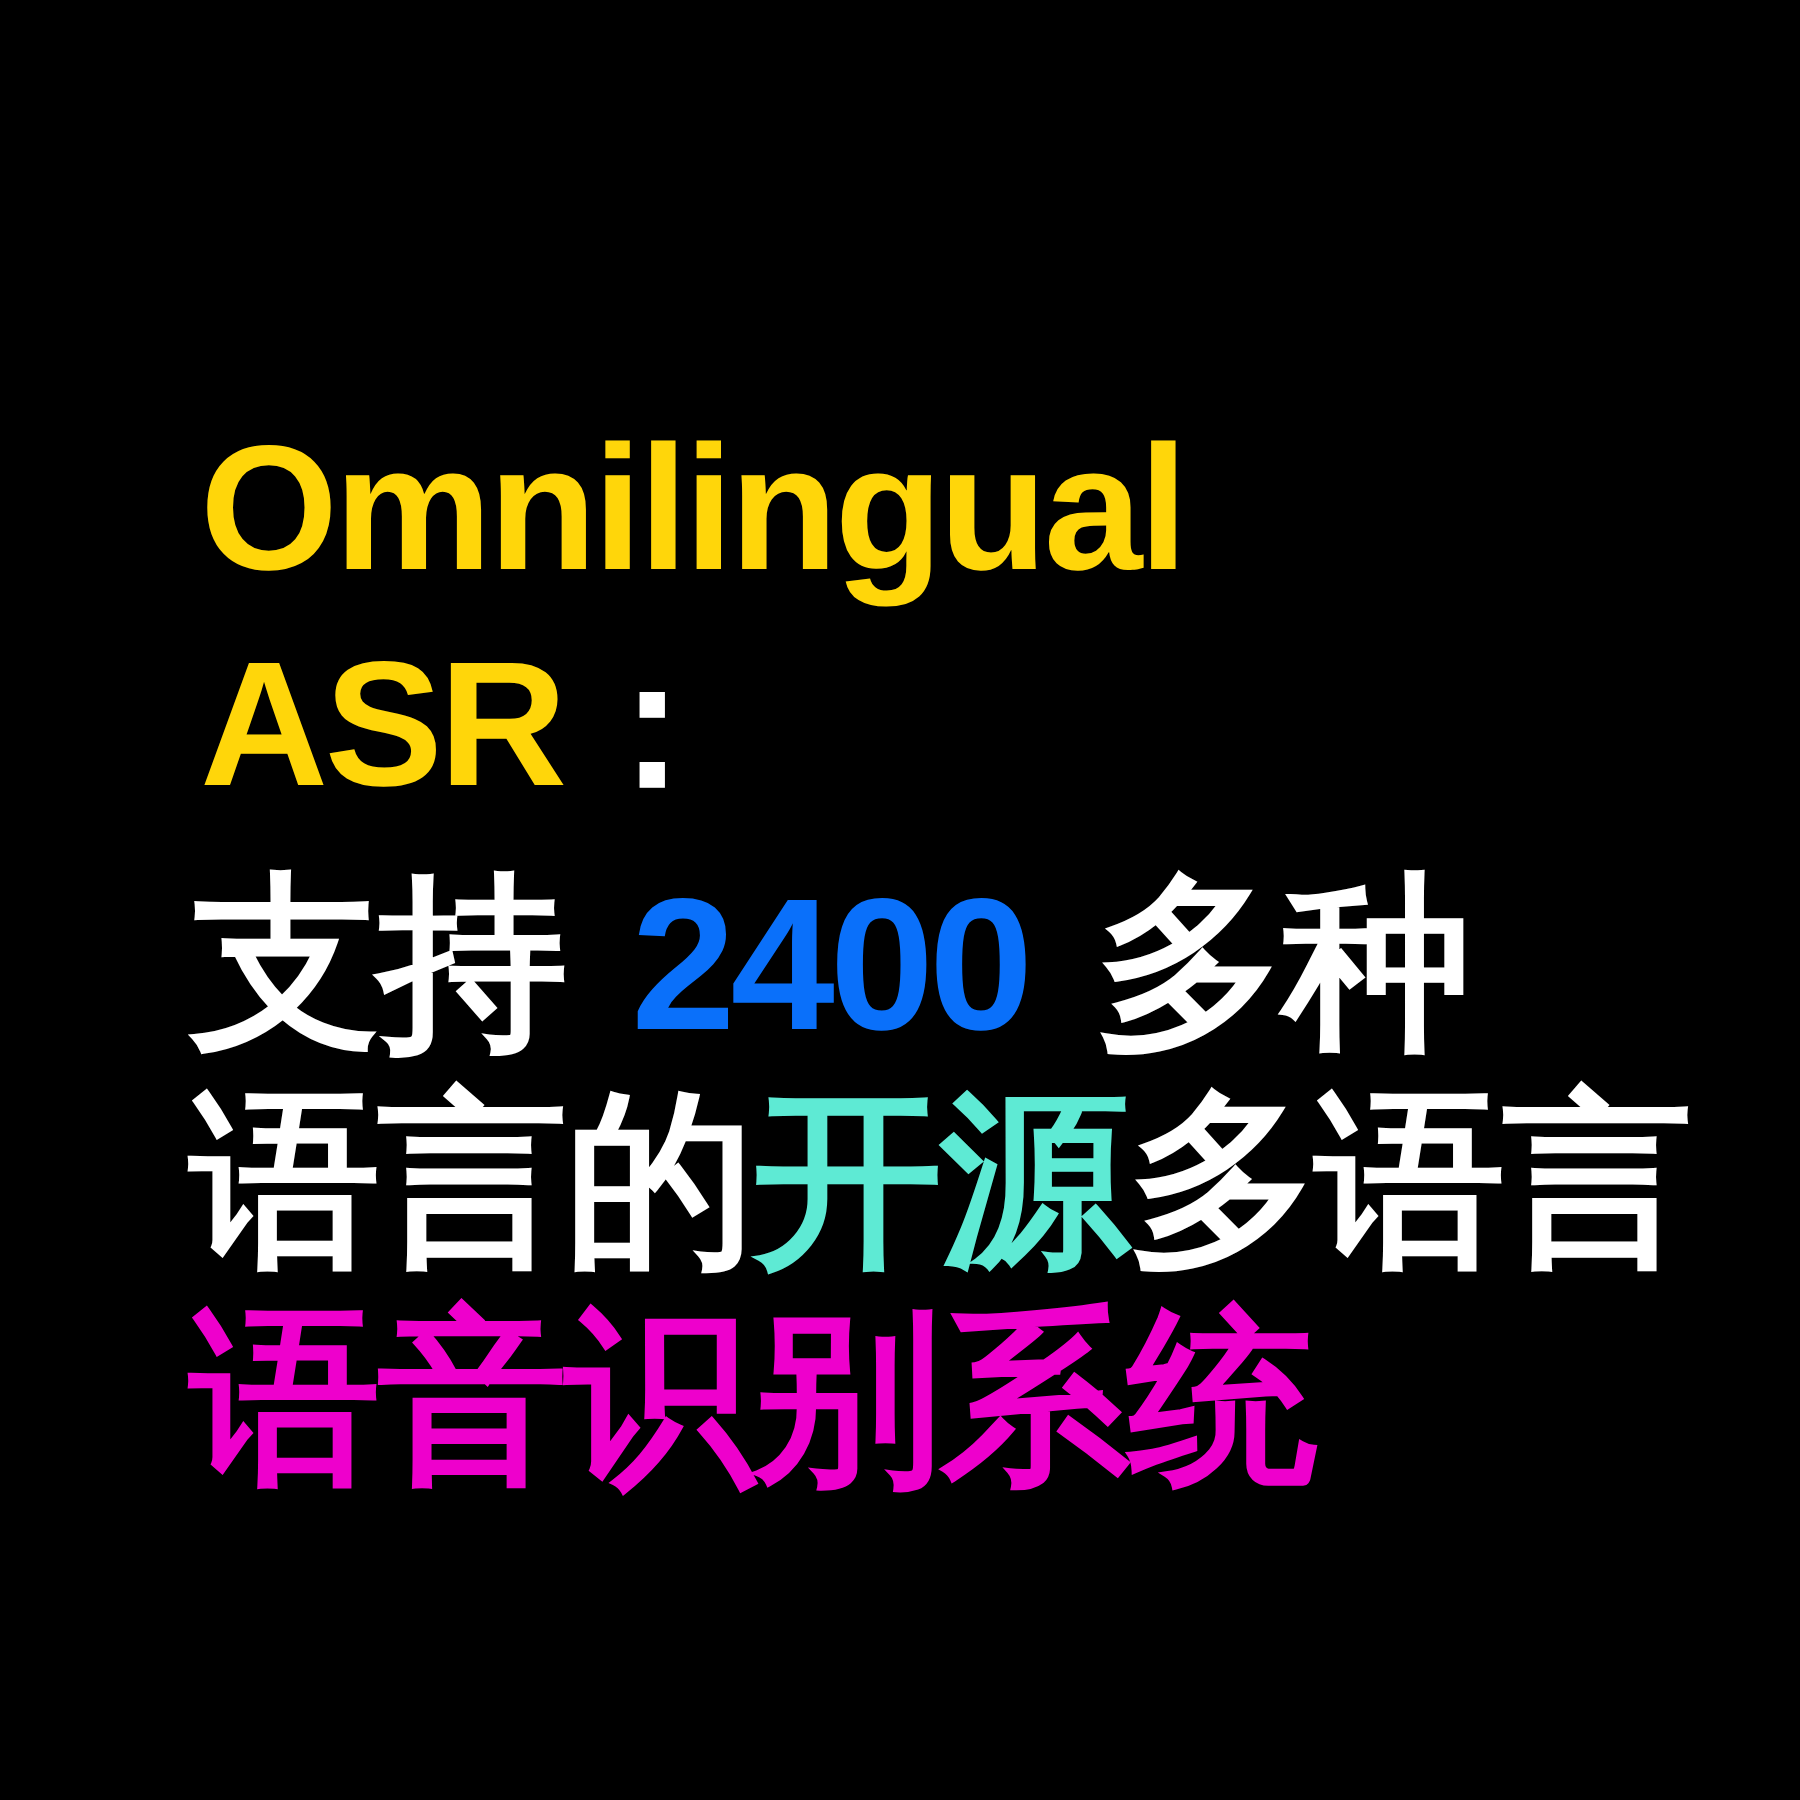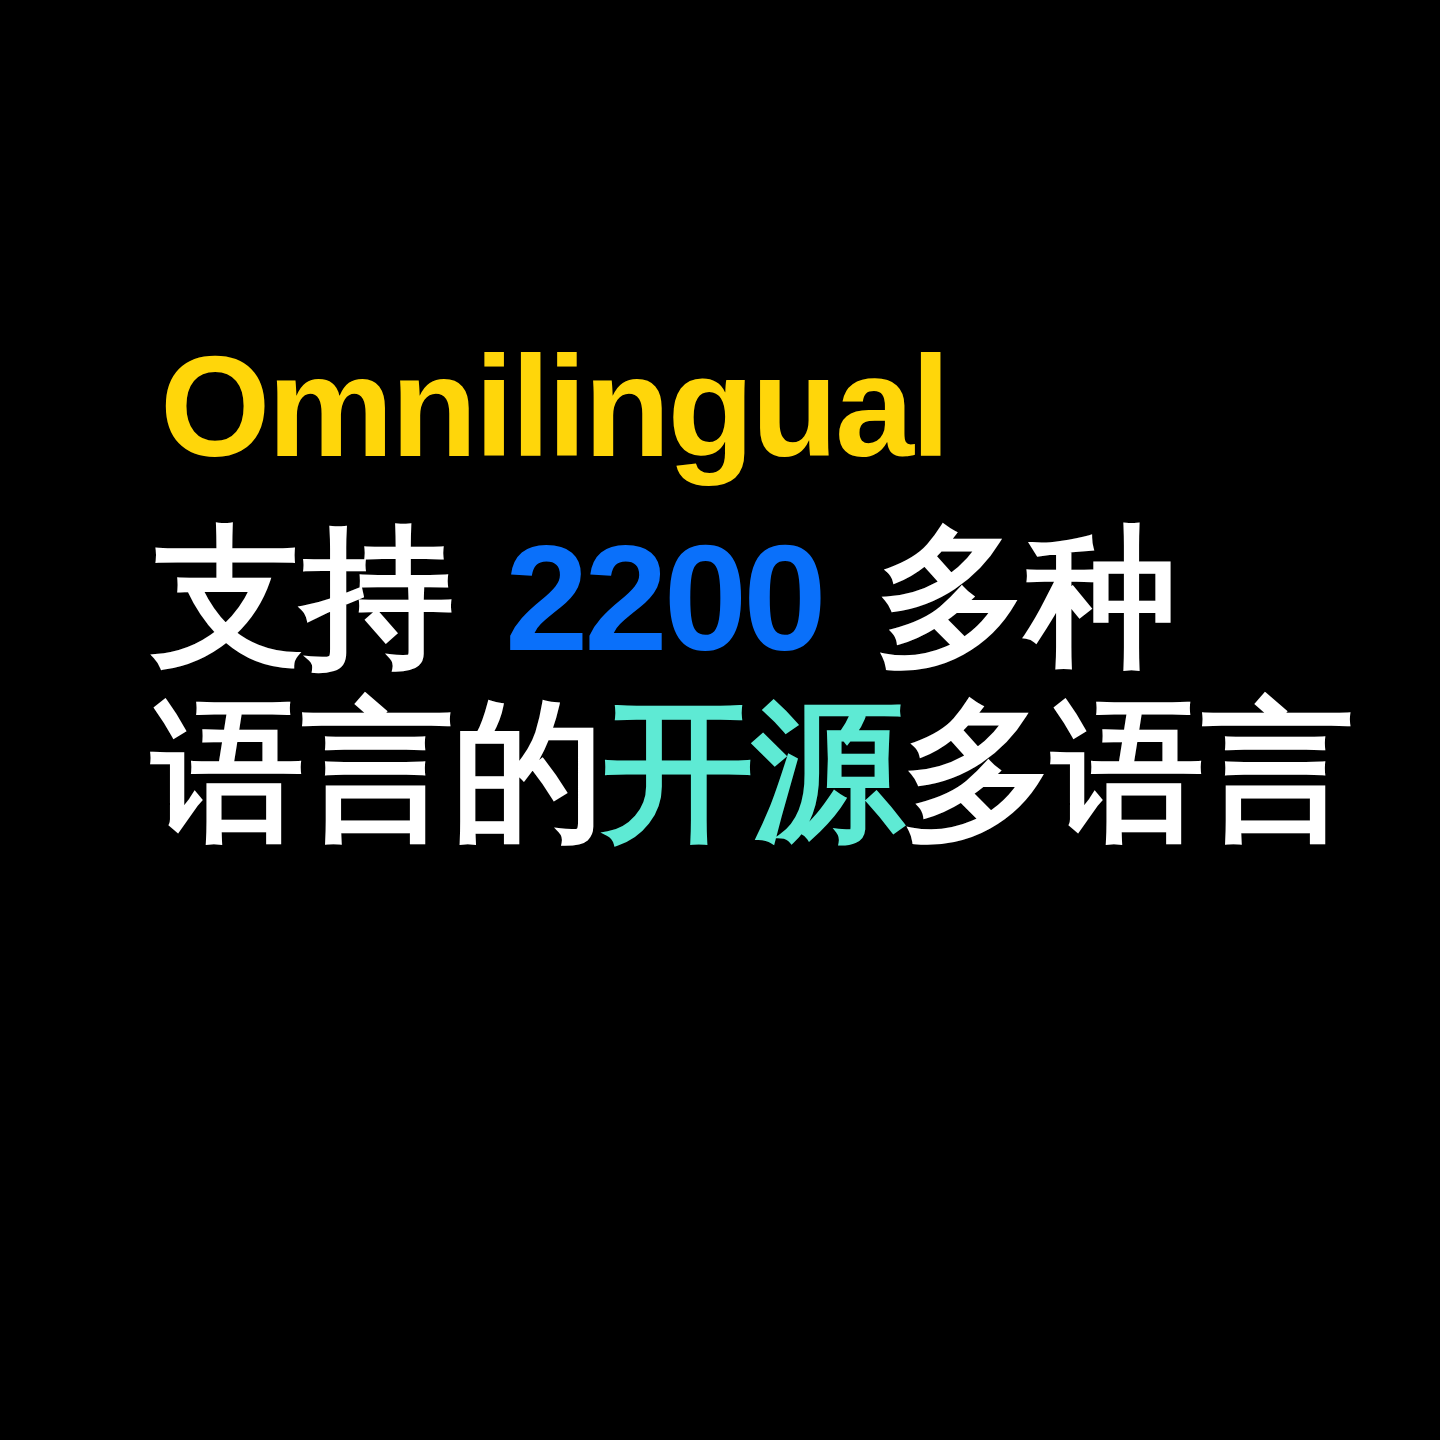"ASR：" span.line { html: none -> <span><span>ASR</span><span>：</span></span> }
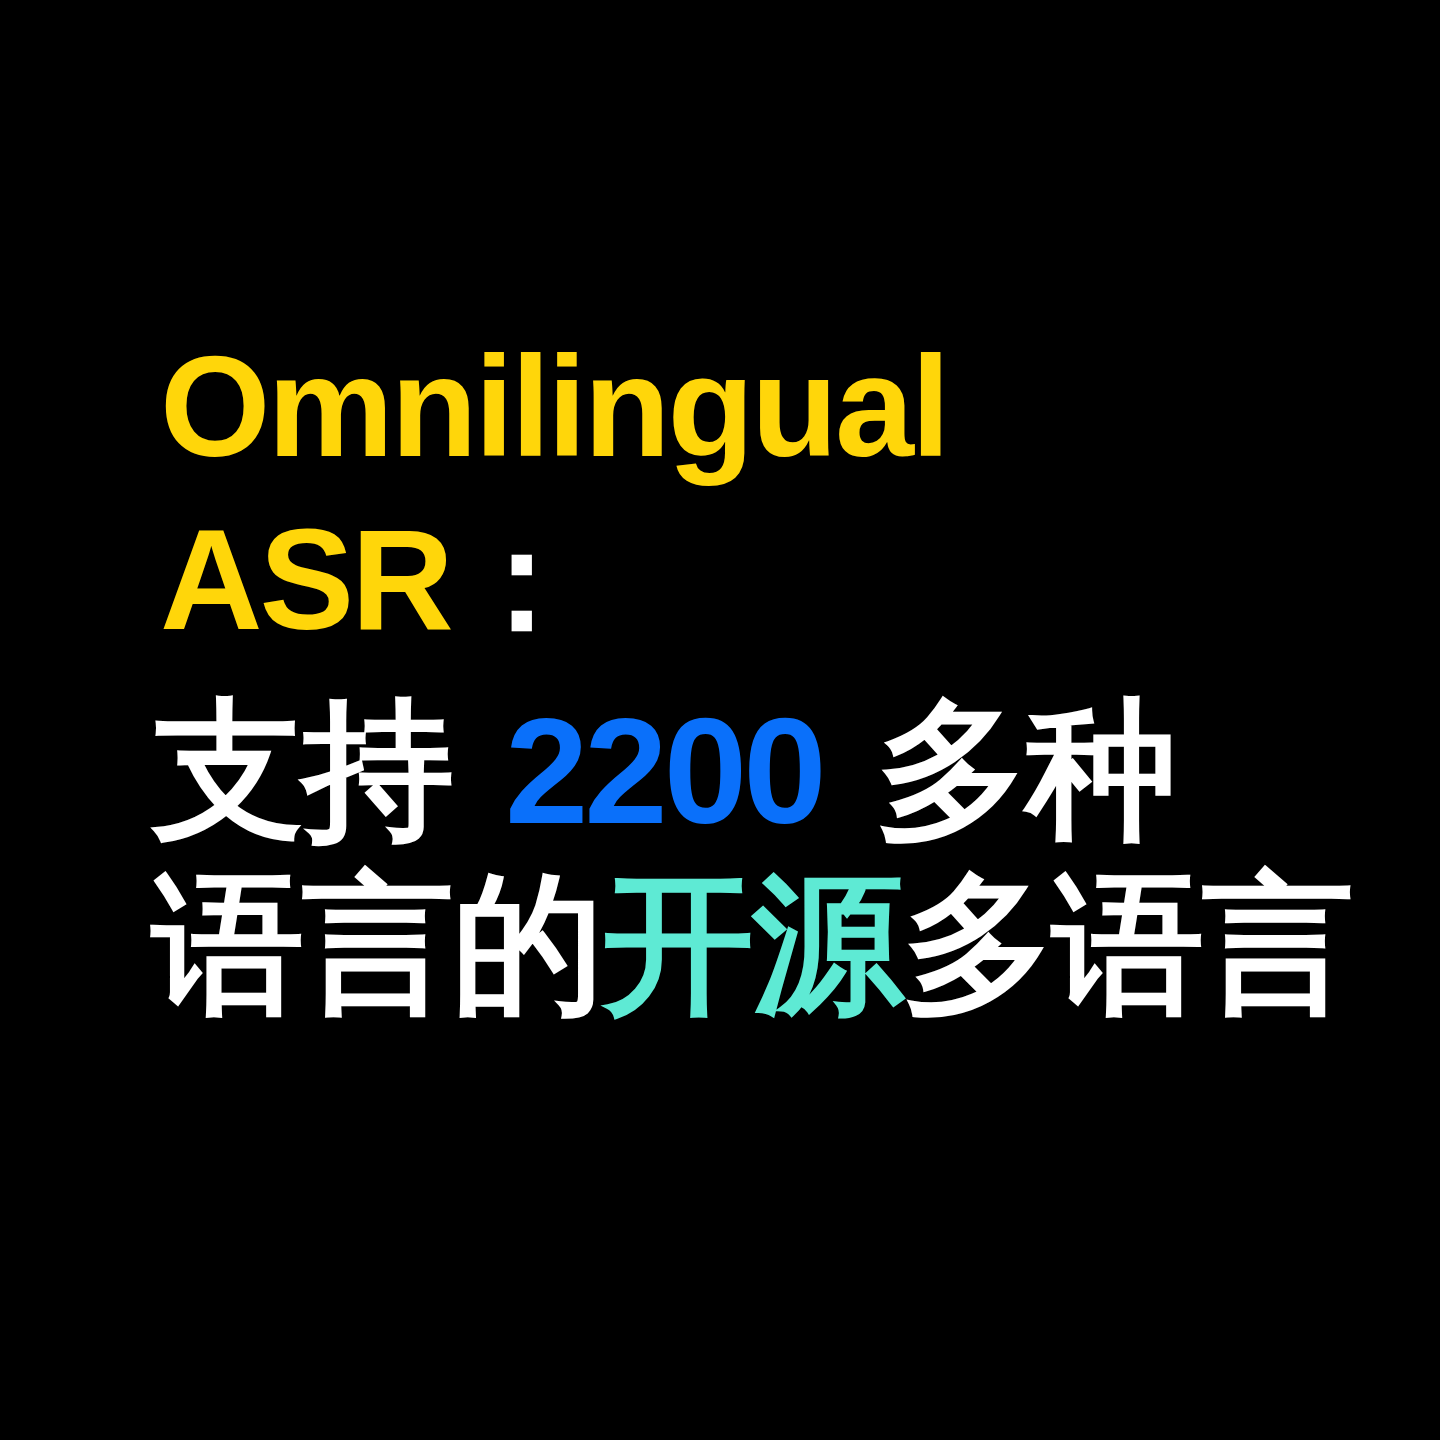"2200" span.c-blue { text: 2200 -> 2400 }
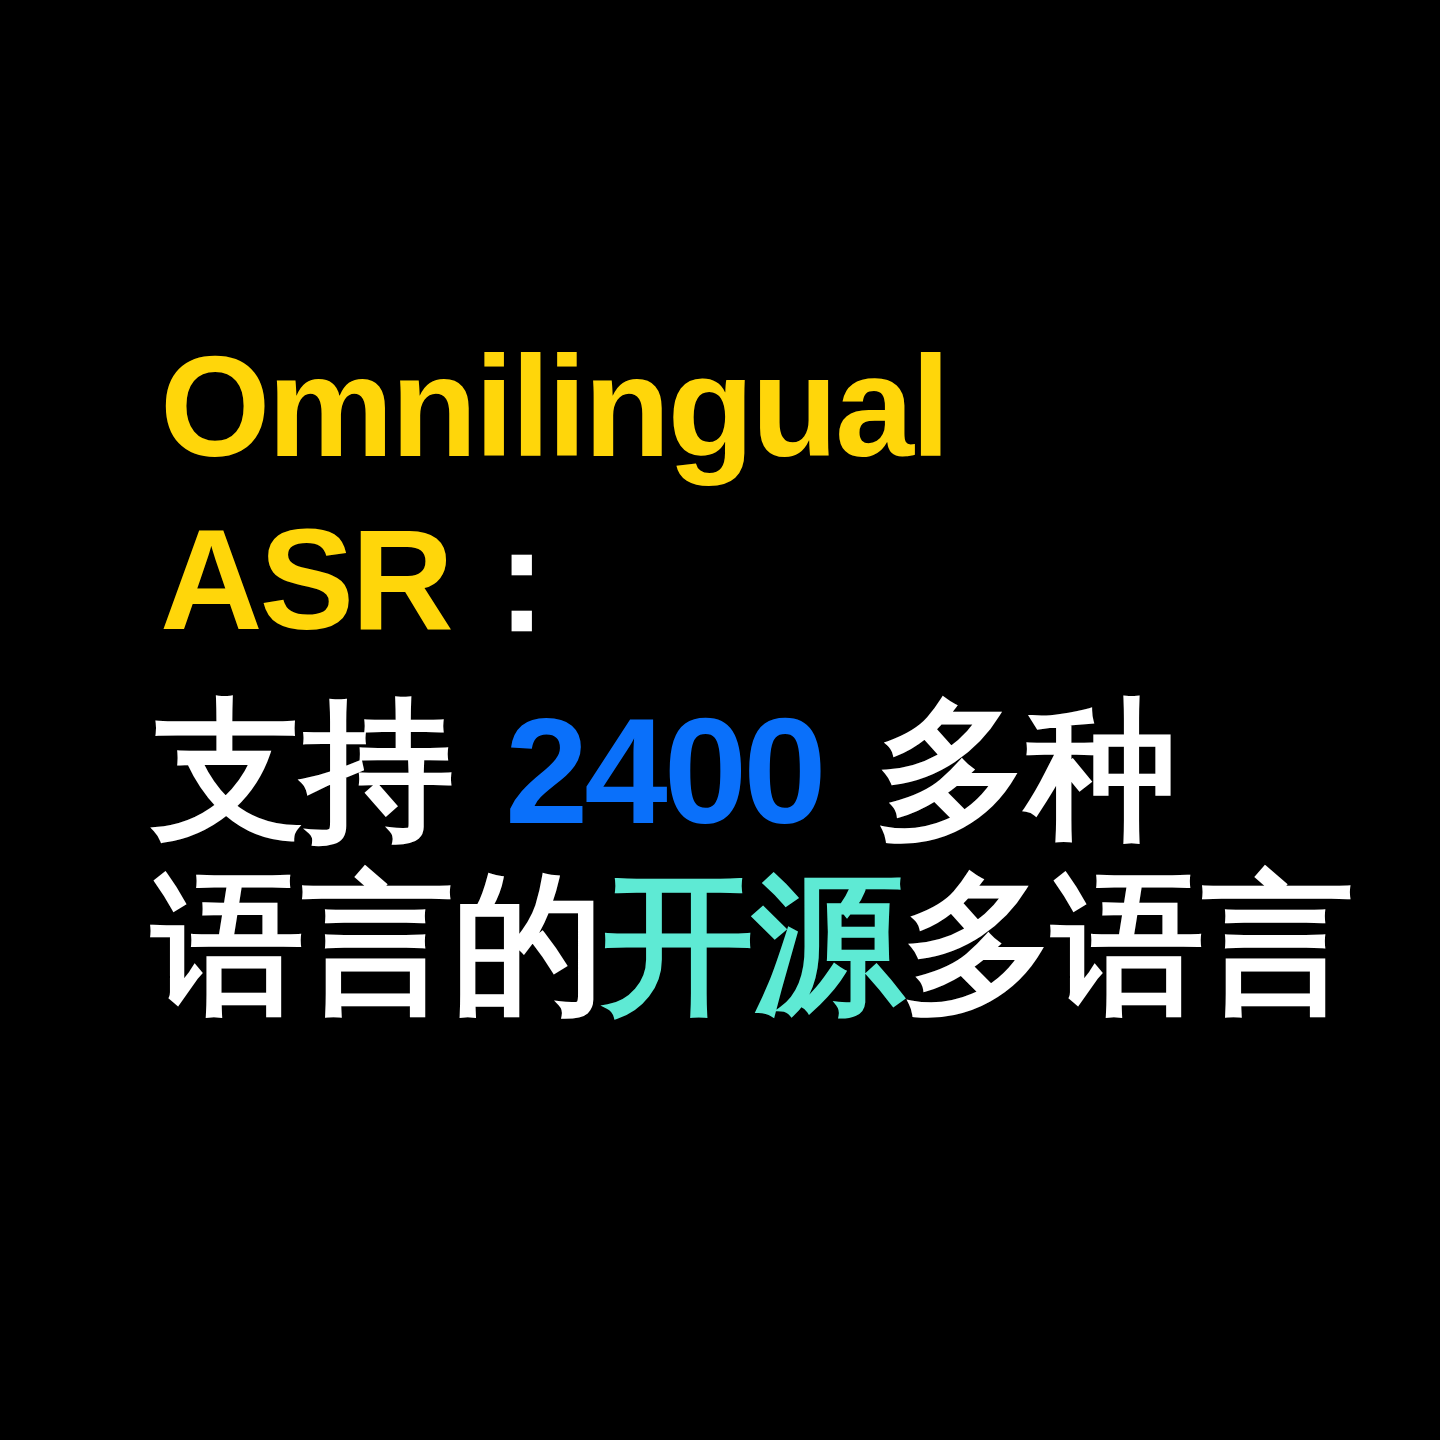"语音识别系统" span.line { html: none -> <span><span>语音识别系统</span></span> }
